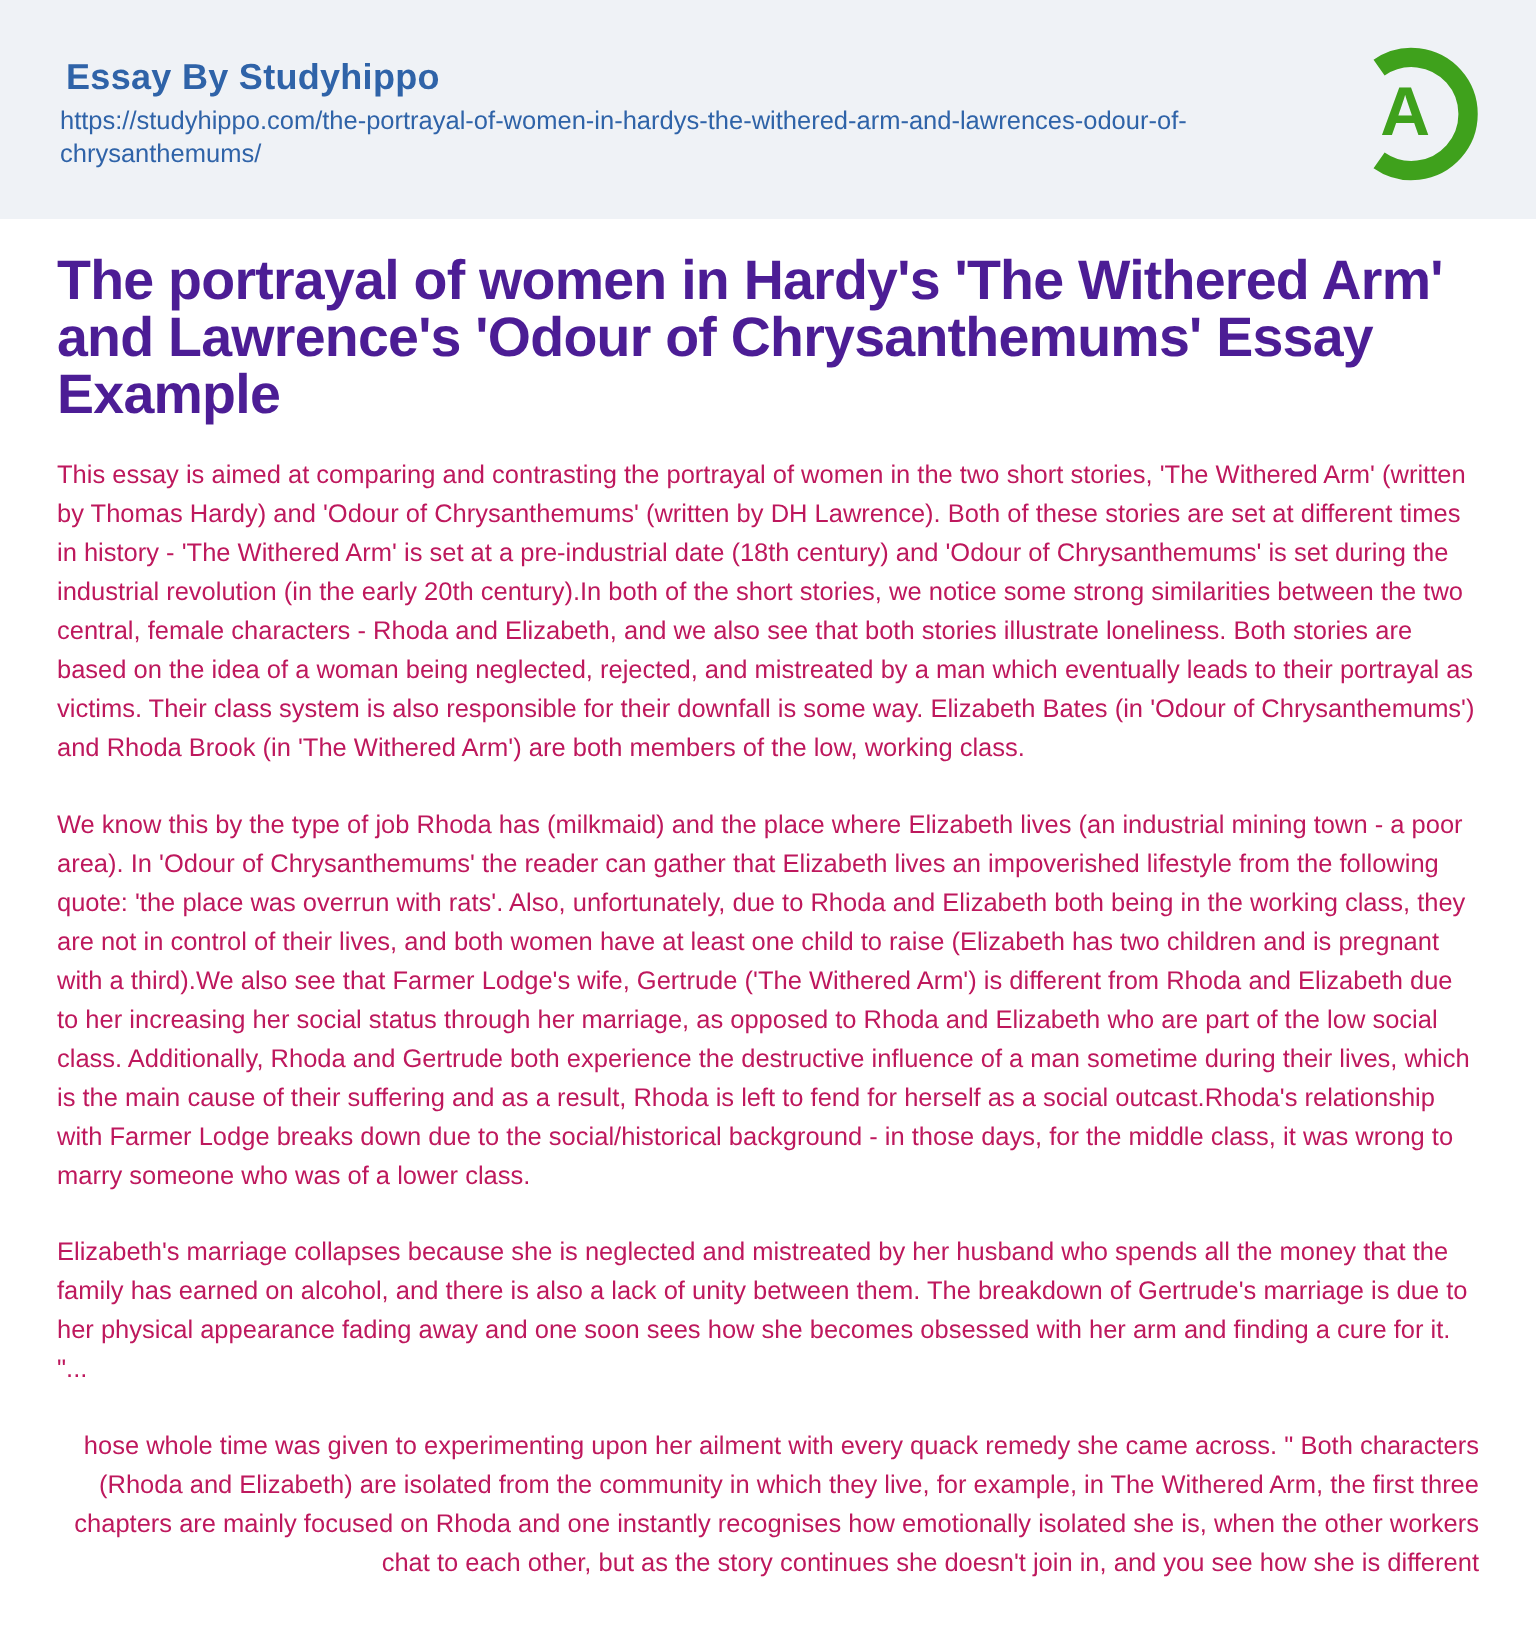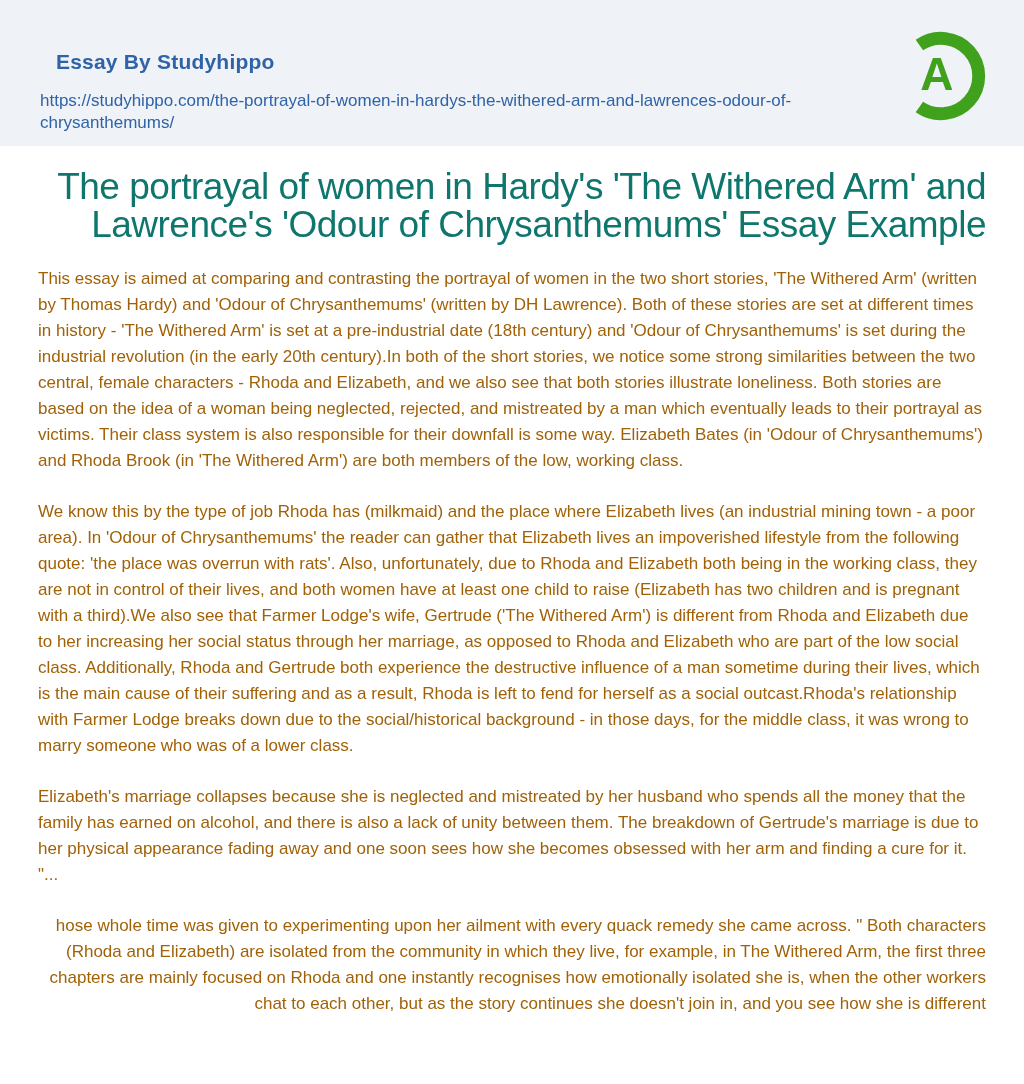"Essay By Studyhippo" .site-title { font-size: 21px -> 24px; margin: 16px -> 4px }
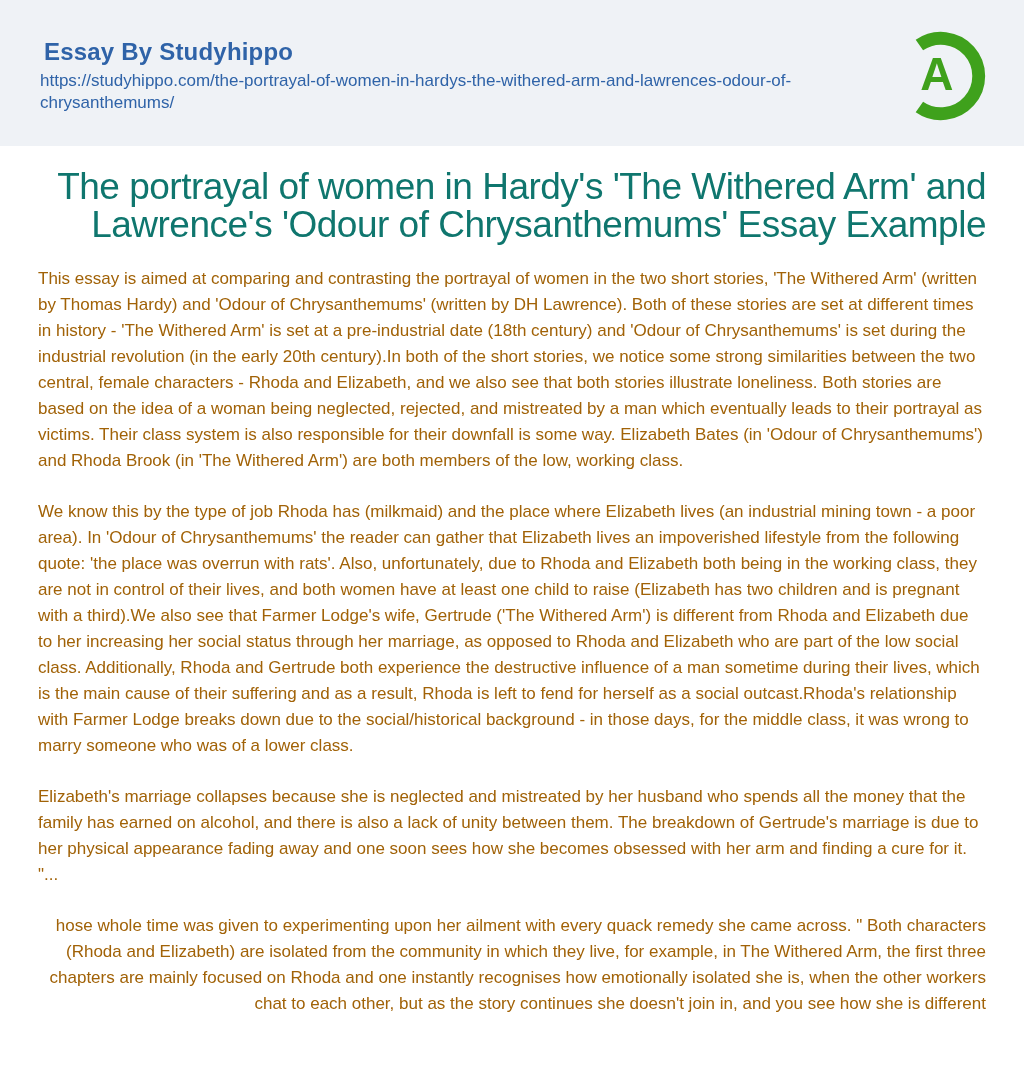"The portrayal of women in" .article-title { color: #0f766e -> #4c1d95; font-weight: 400 -> 700; text-align: right -> none }
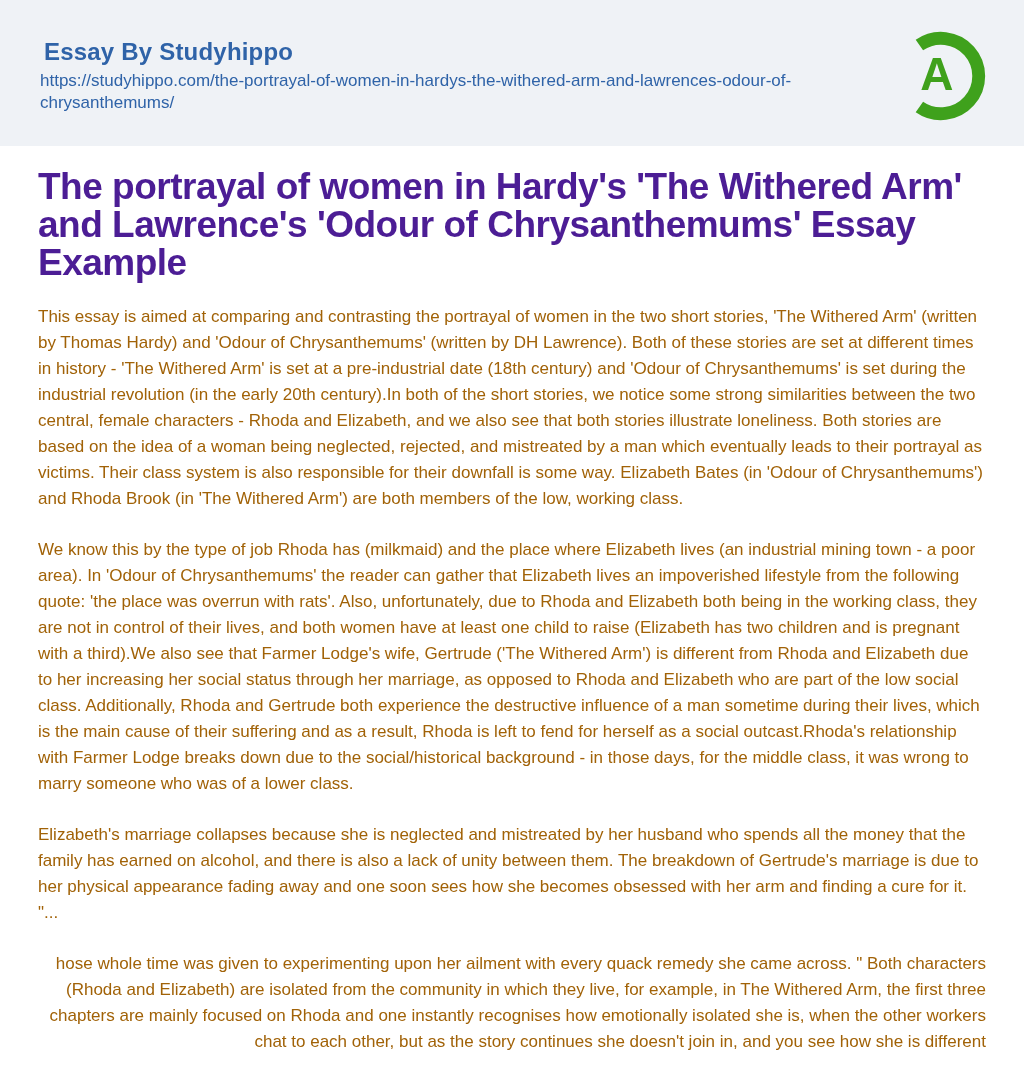"This essay is aimed at" .essay p { color: #a16207 -> #be185d }
